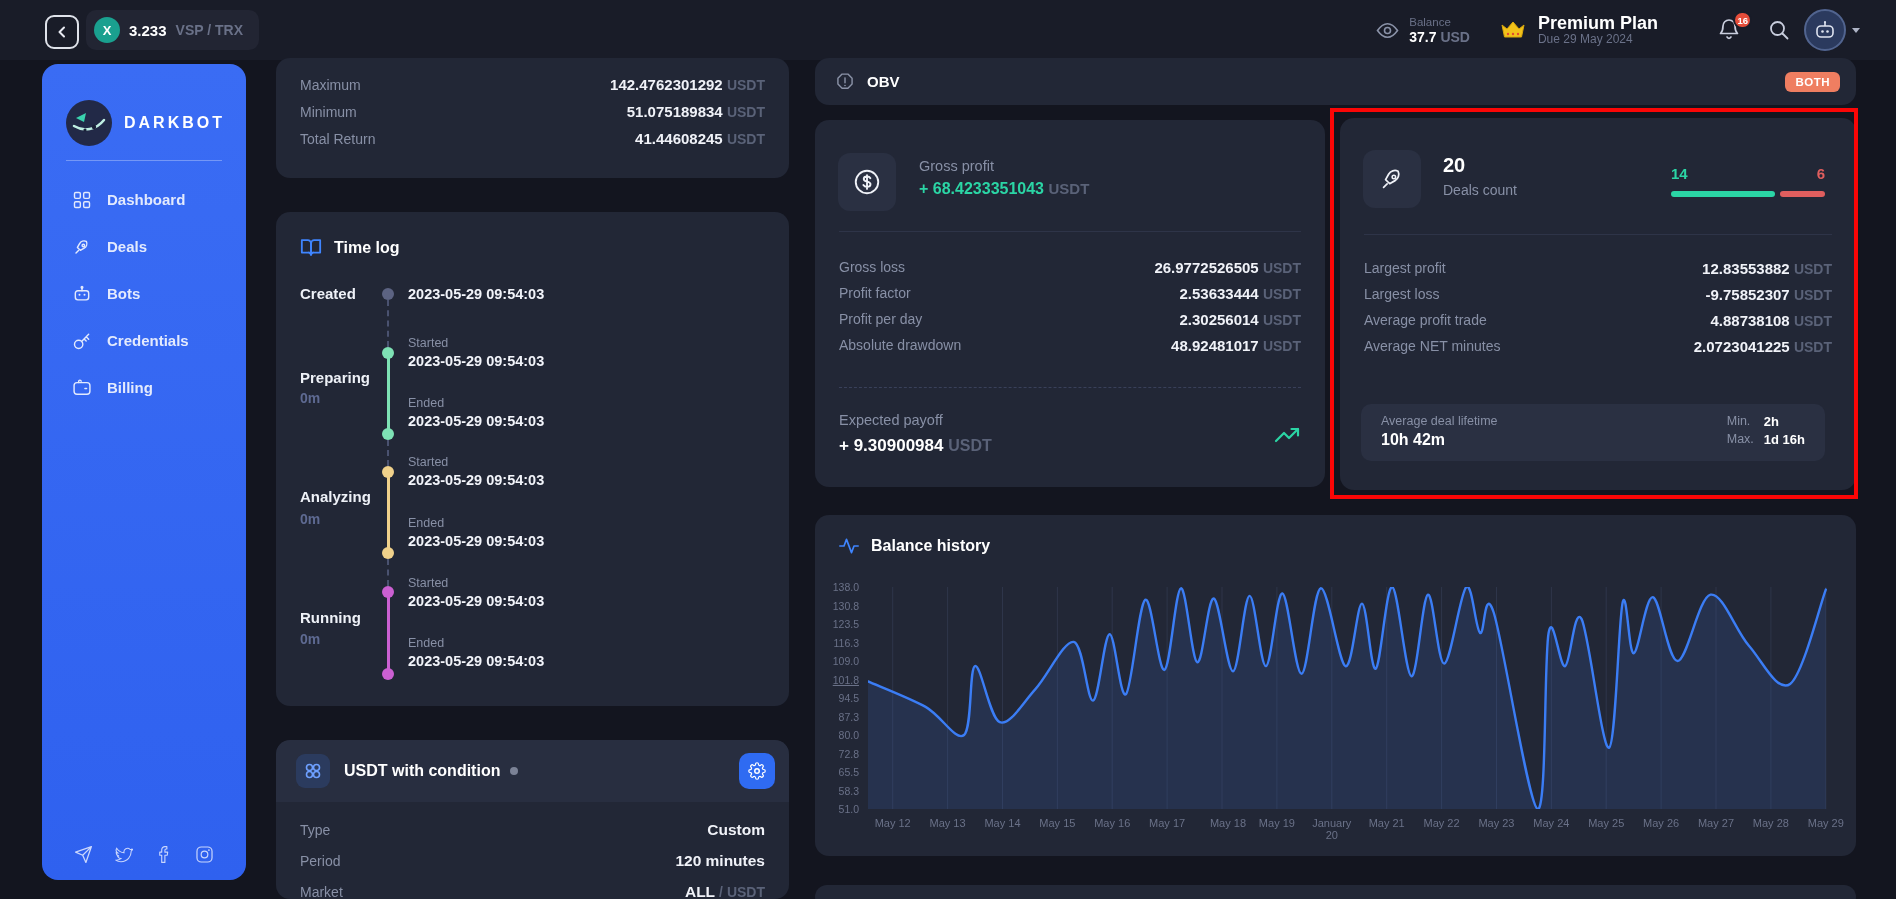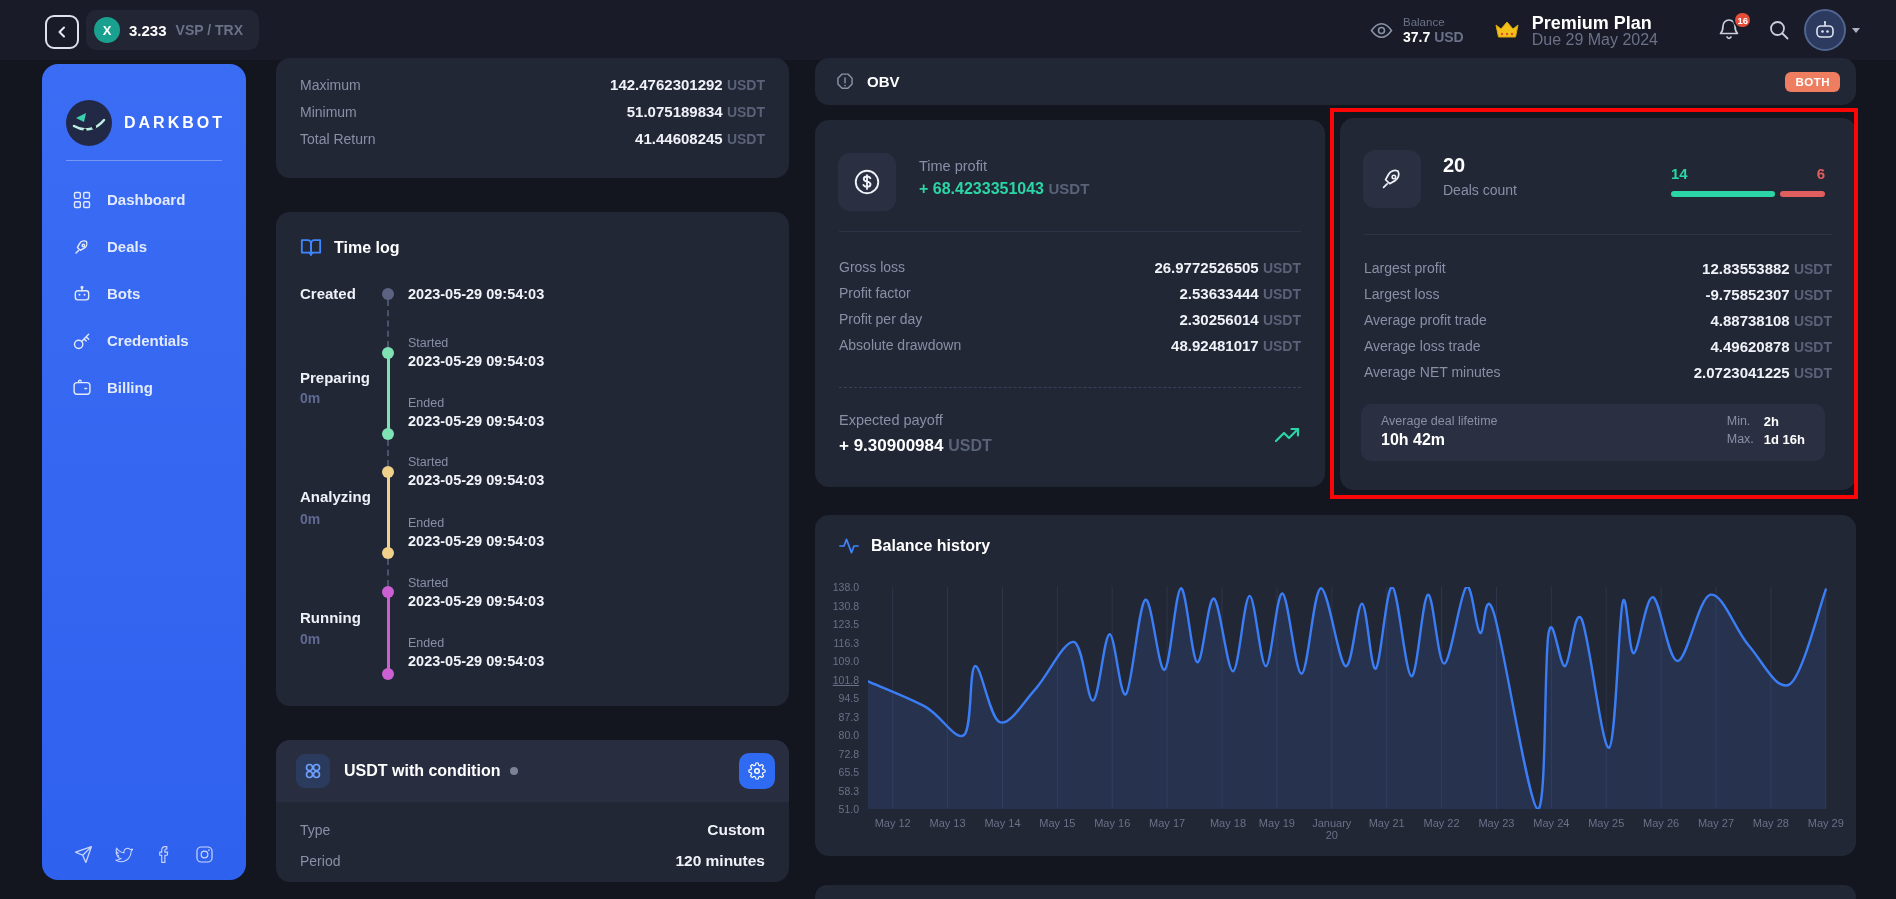"Due 29 May 2024" .tbsub { font-size: 16px -> 12px }
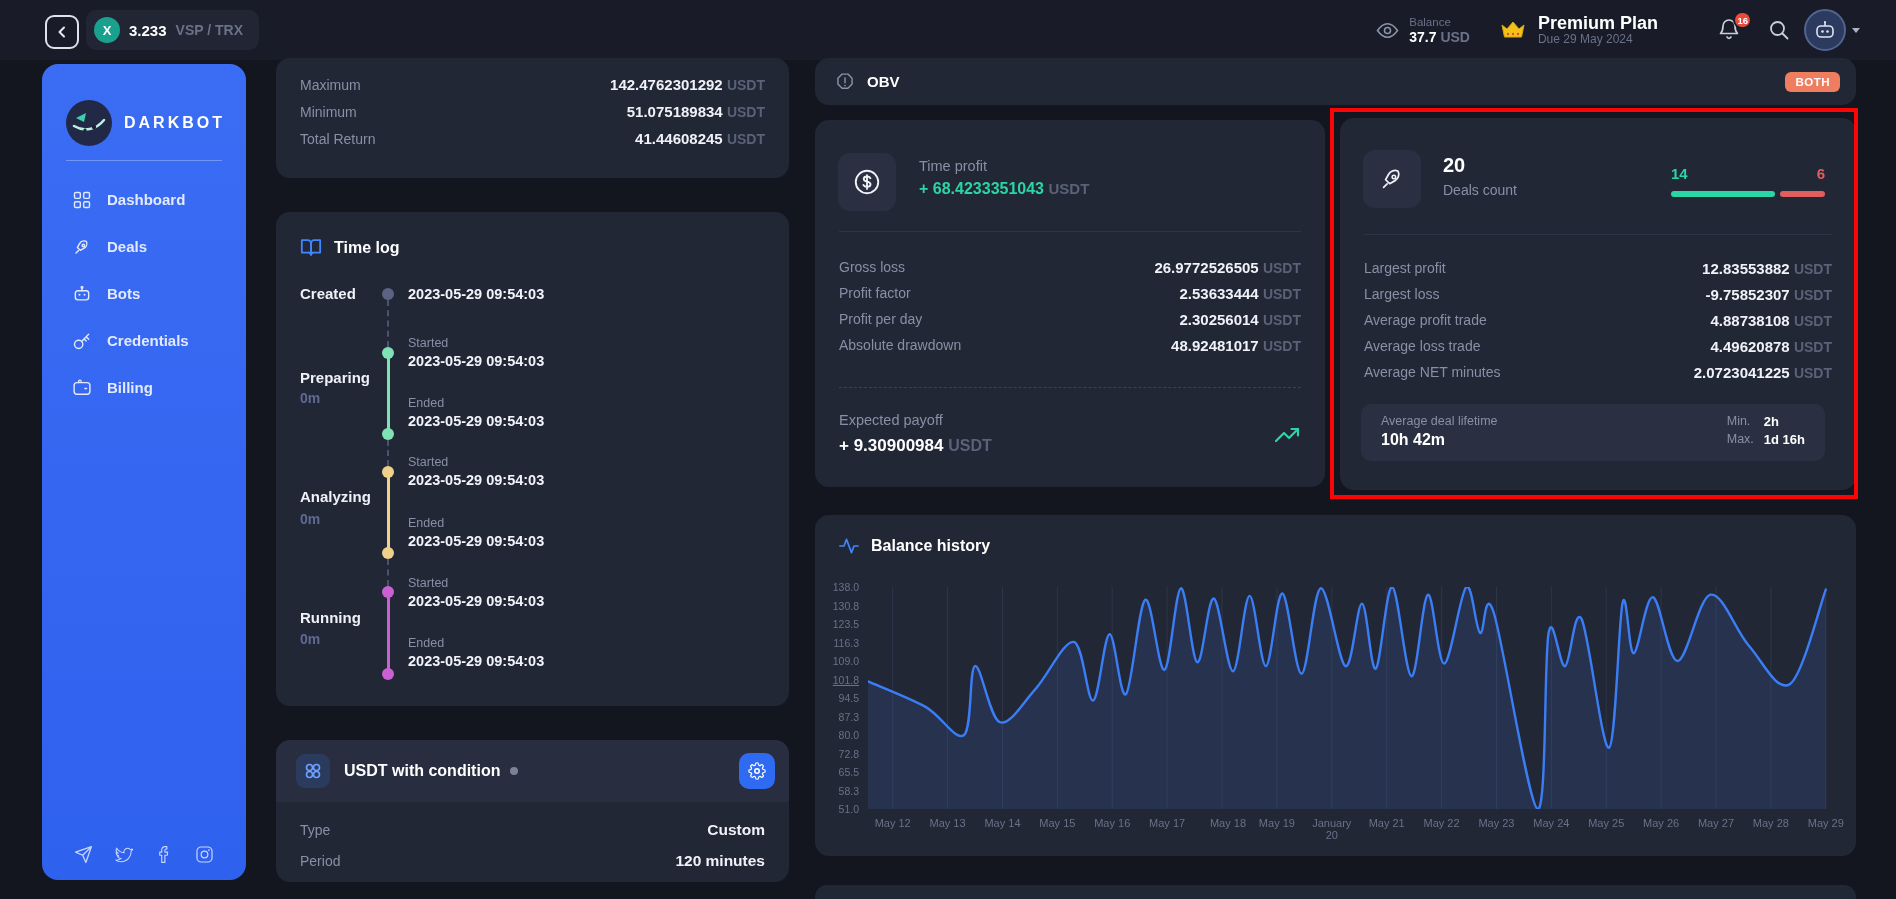"Time profit" div.glabel { text: Time -> Gross }
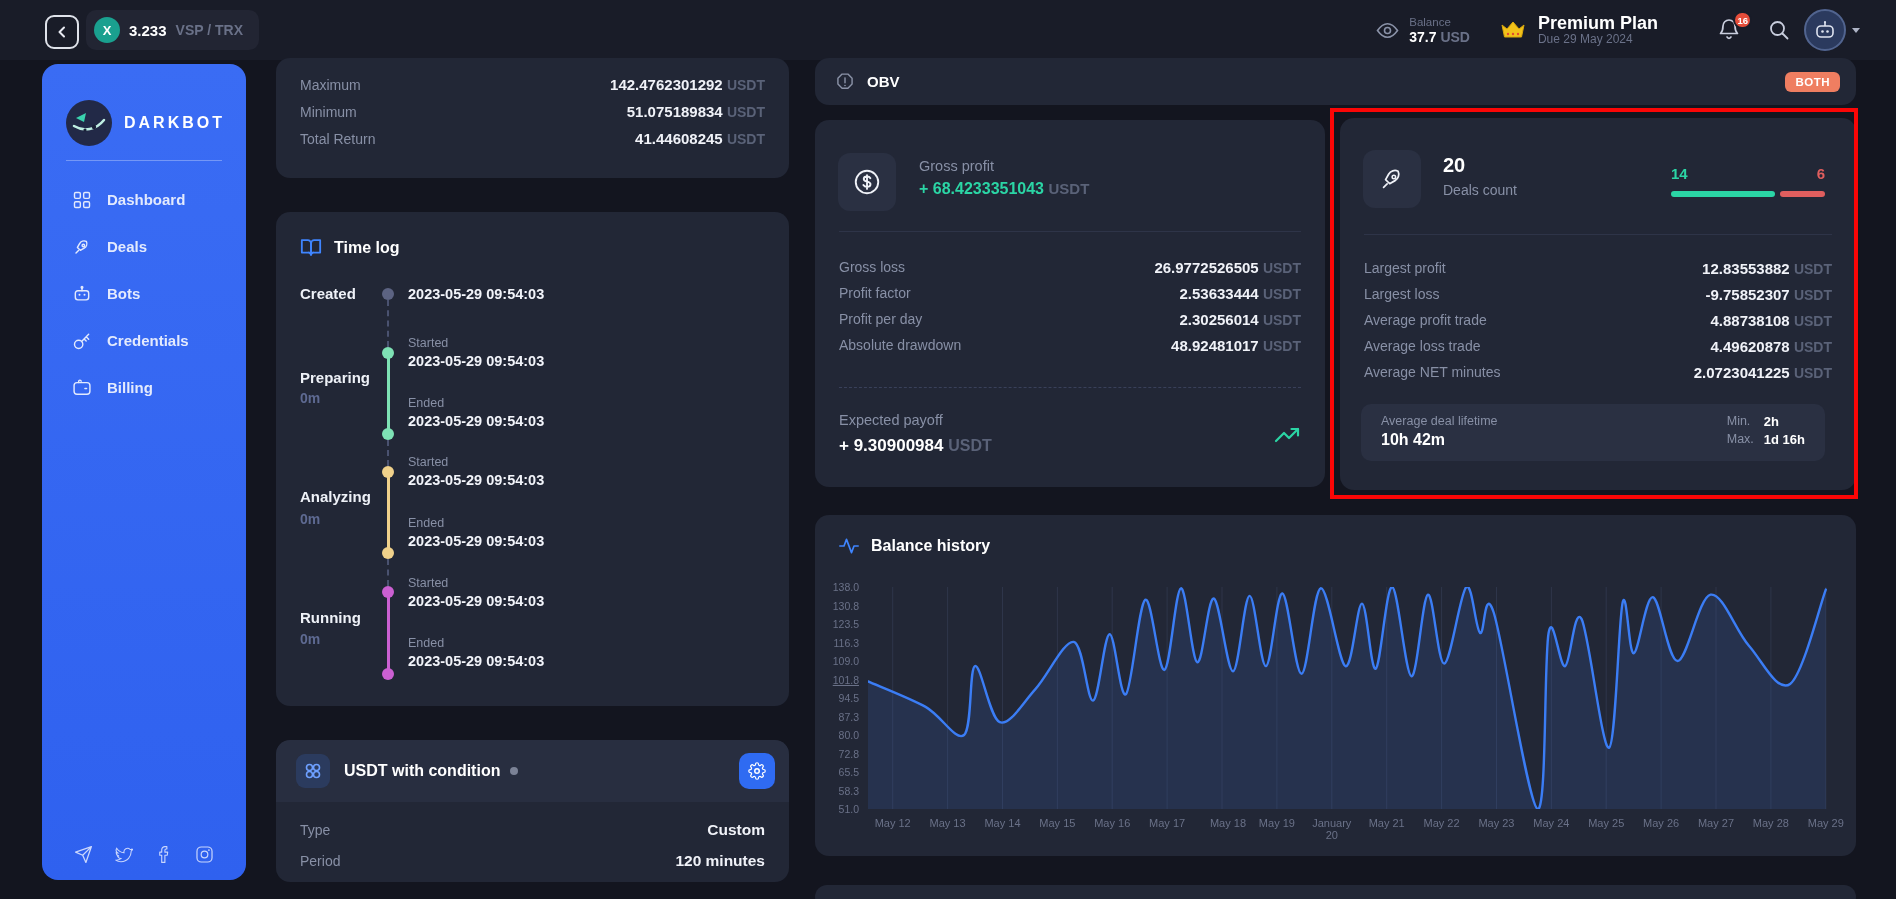"Average loss trade" div.srow { html: <div> <span>Average loss trade</span> <span>4.49620878 <i>USDT</i></span> </div> -> none }
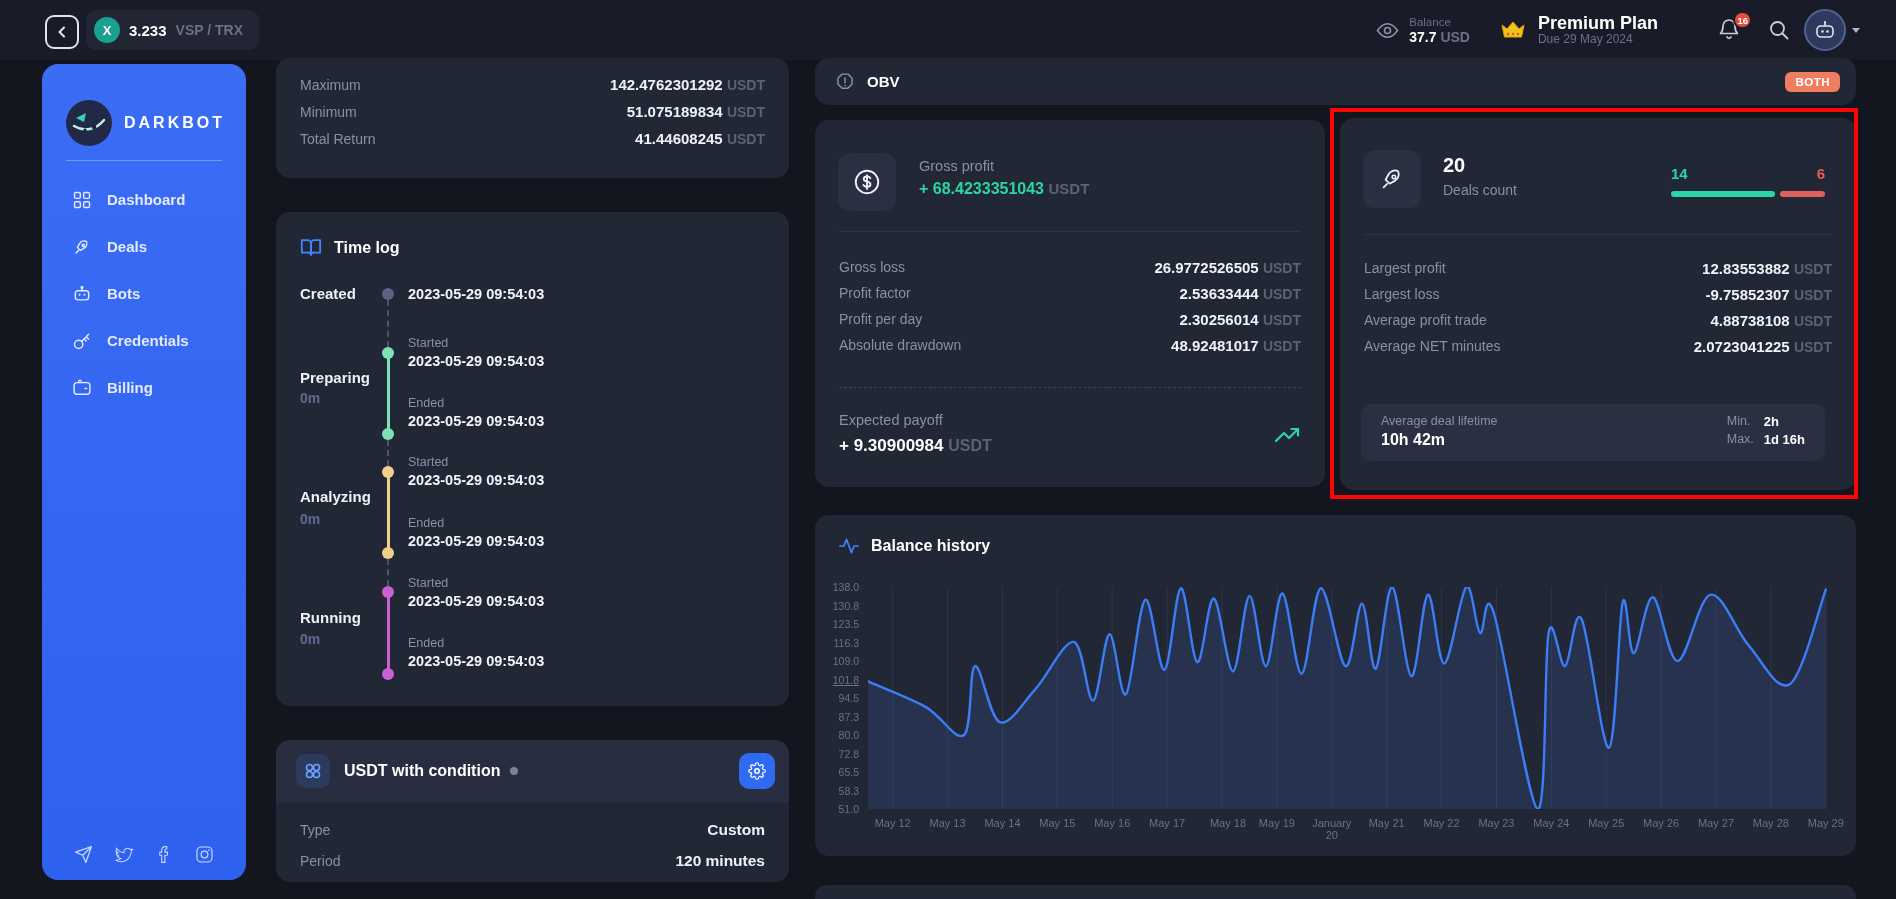"USDT with condition" #card-bot { height: 142px -> 159px }
